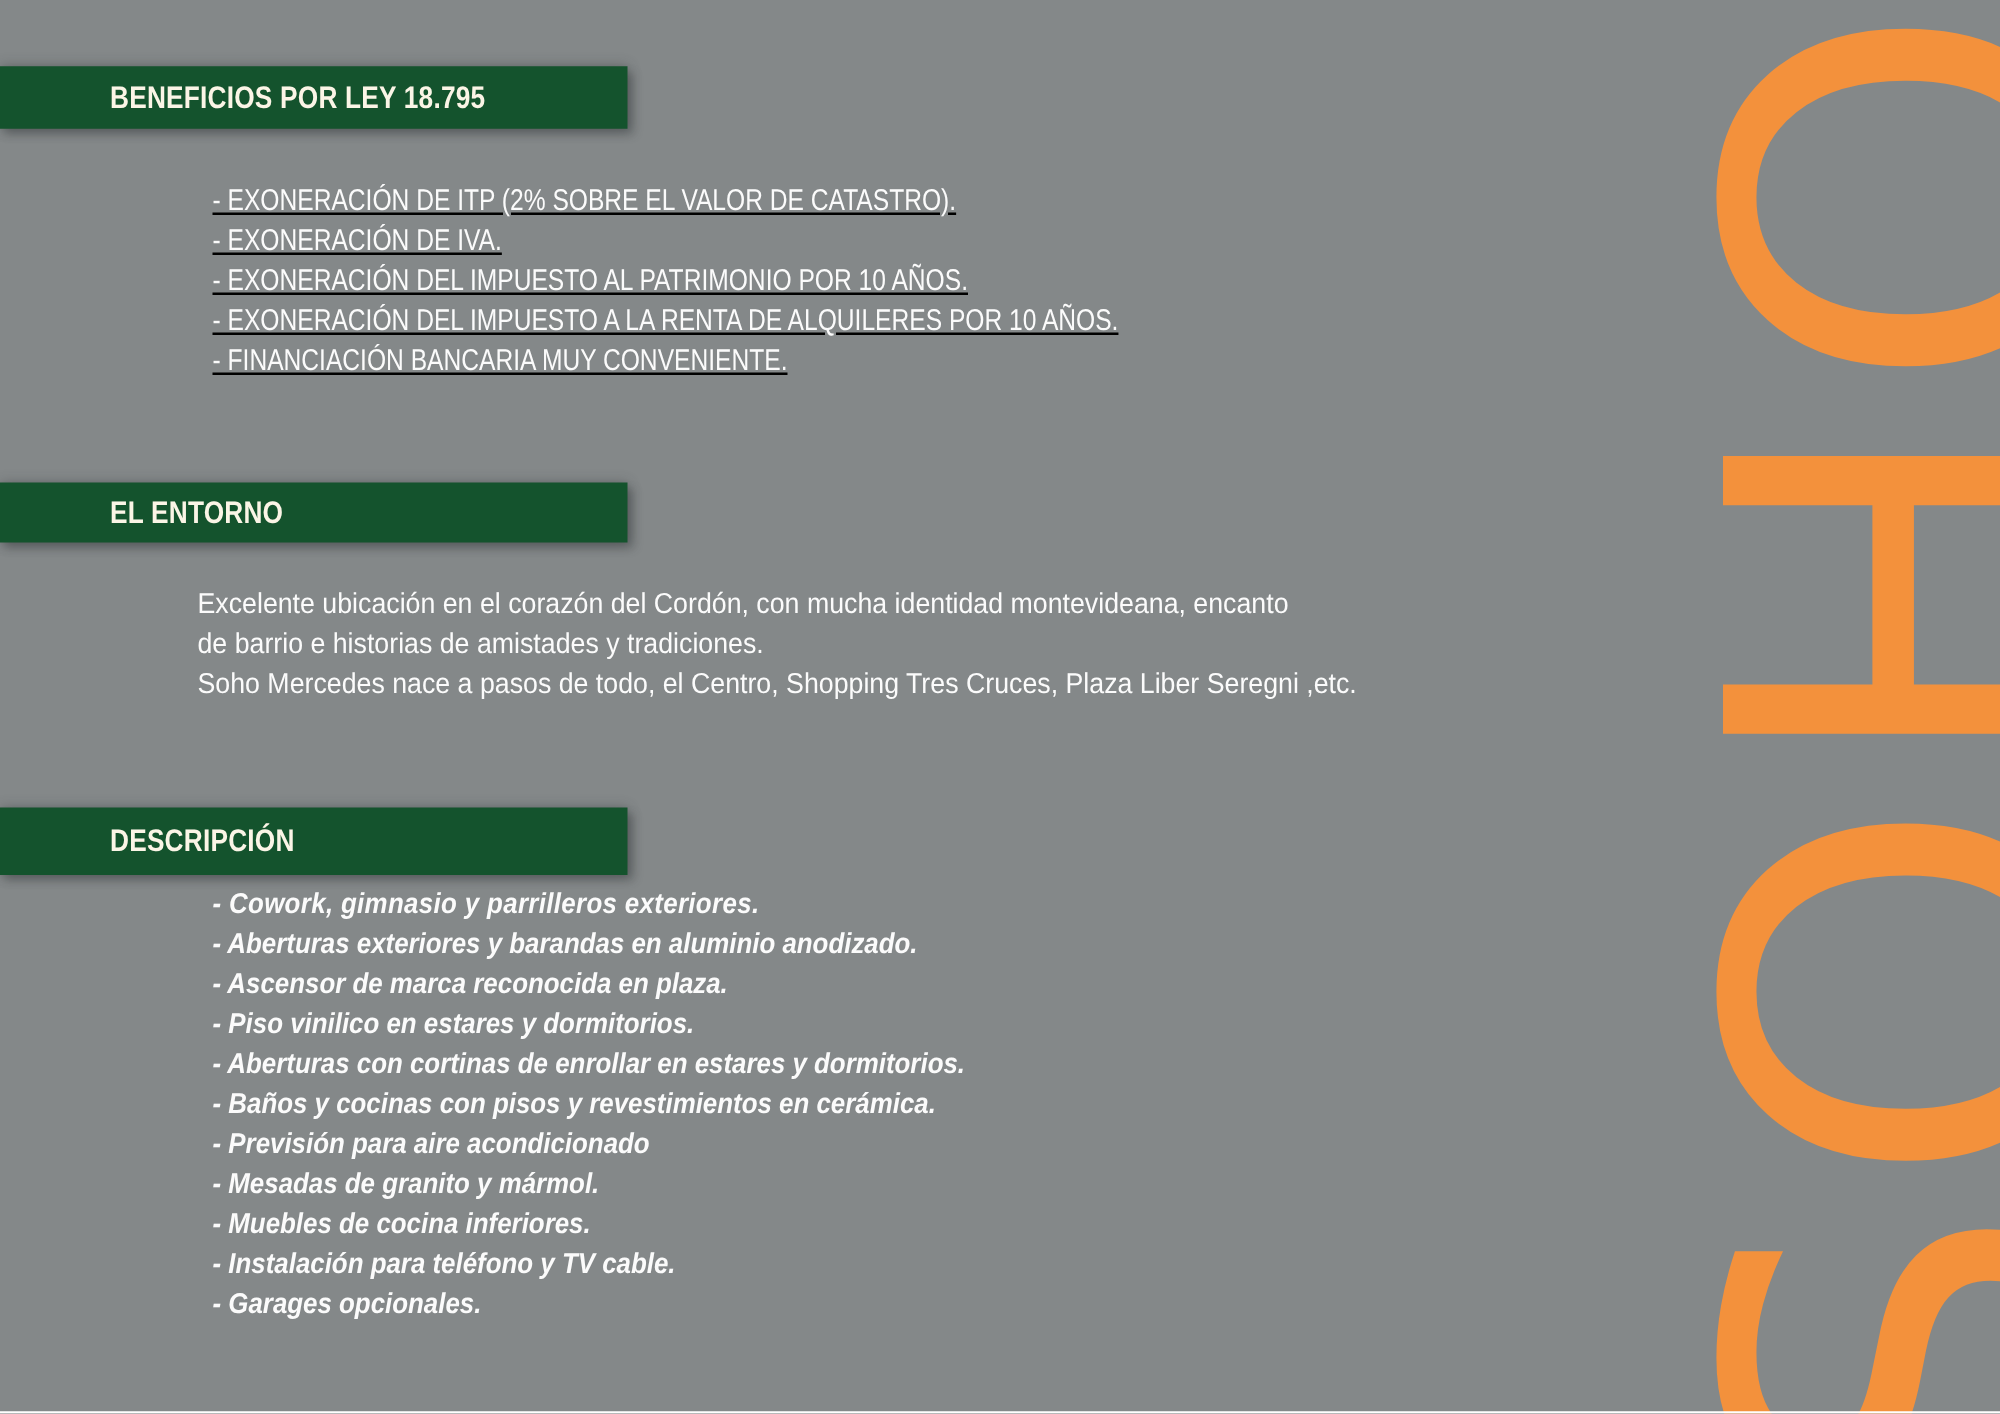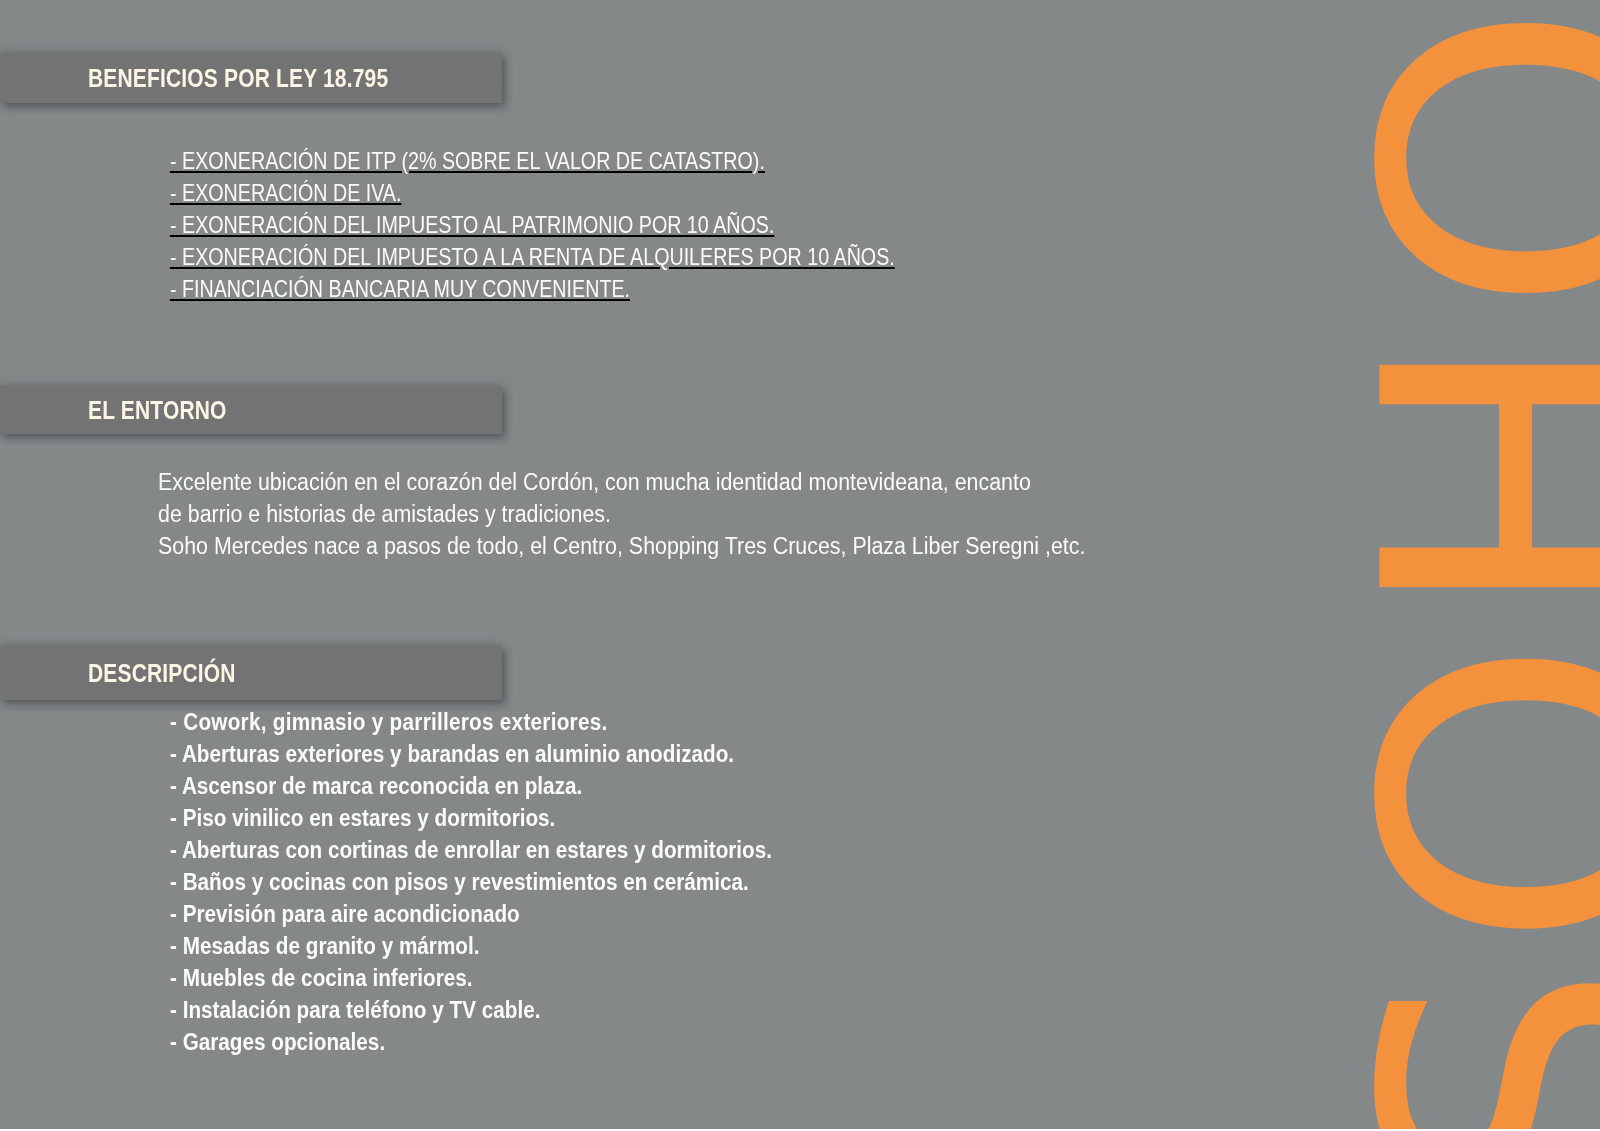"BENEFICIOS POR LEY 18.795" .bar { background: #737373 -> #14532d }
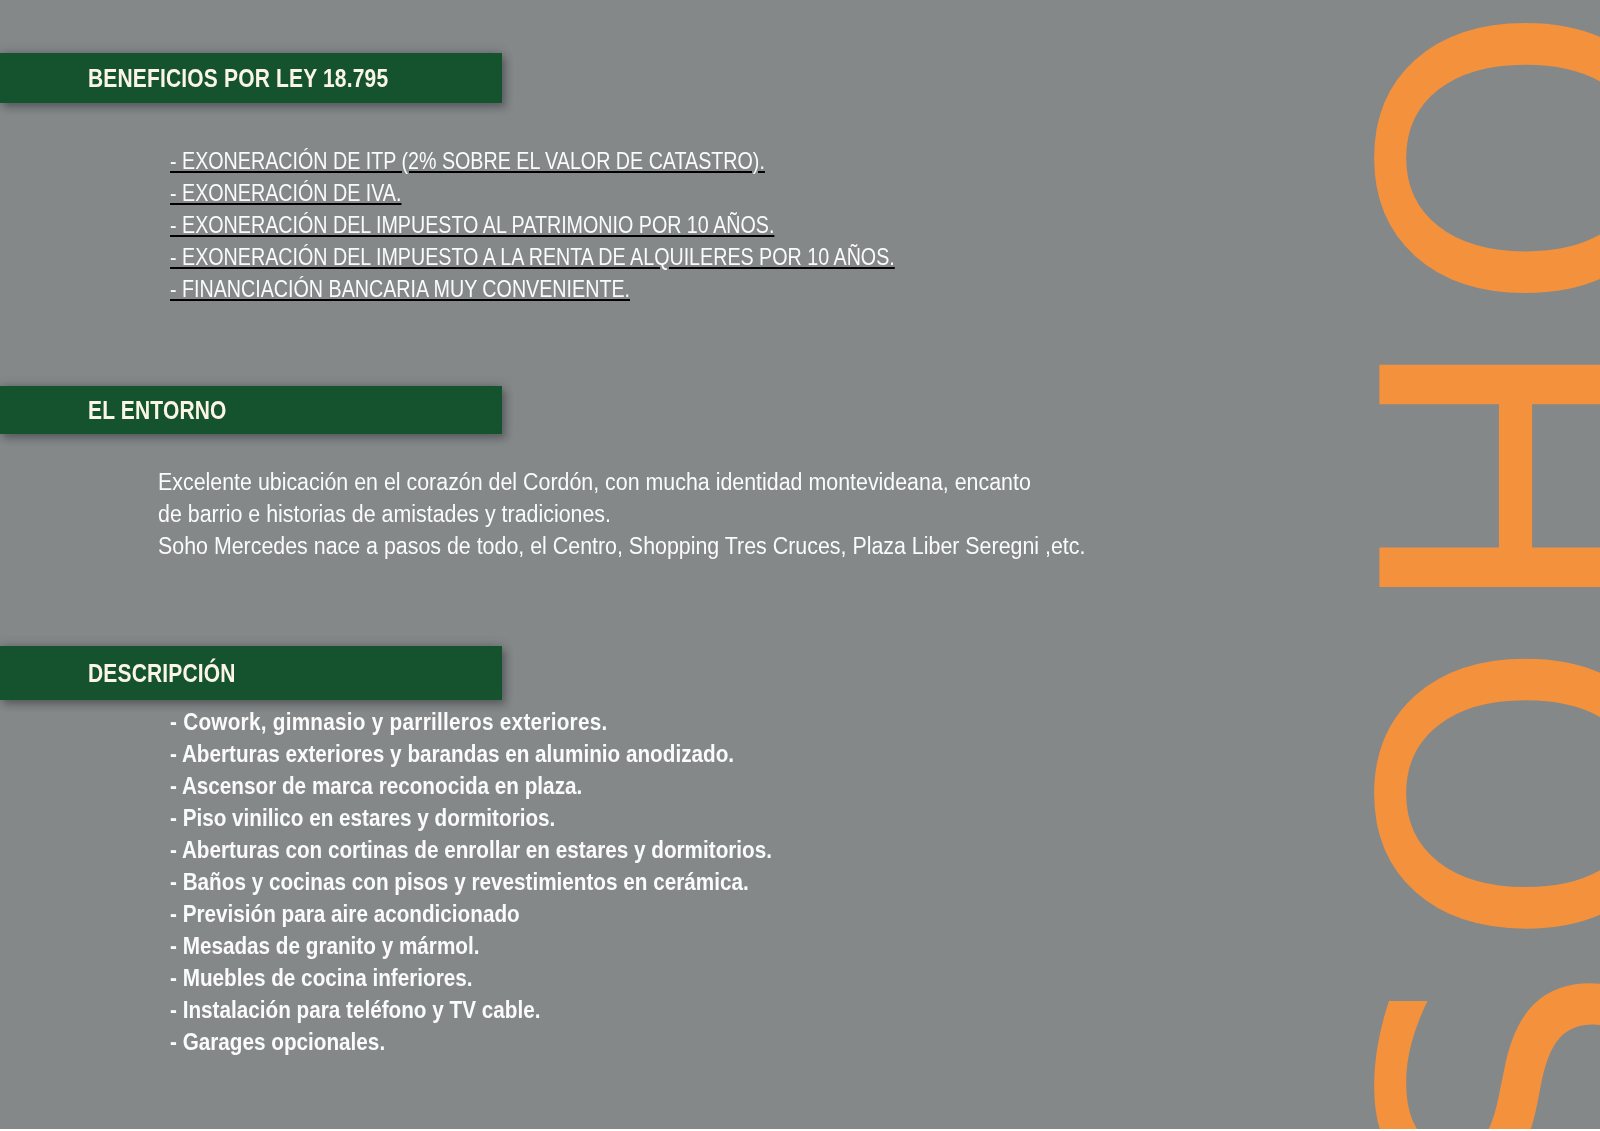"- Cowork, gimnasio y parrilleros" .list-desc { font-style: none -> italic }
